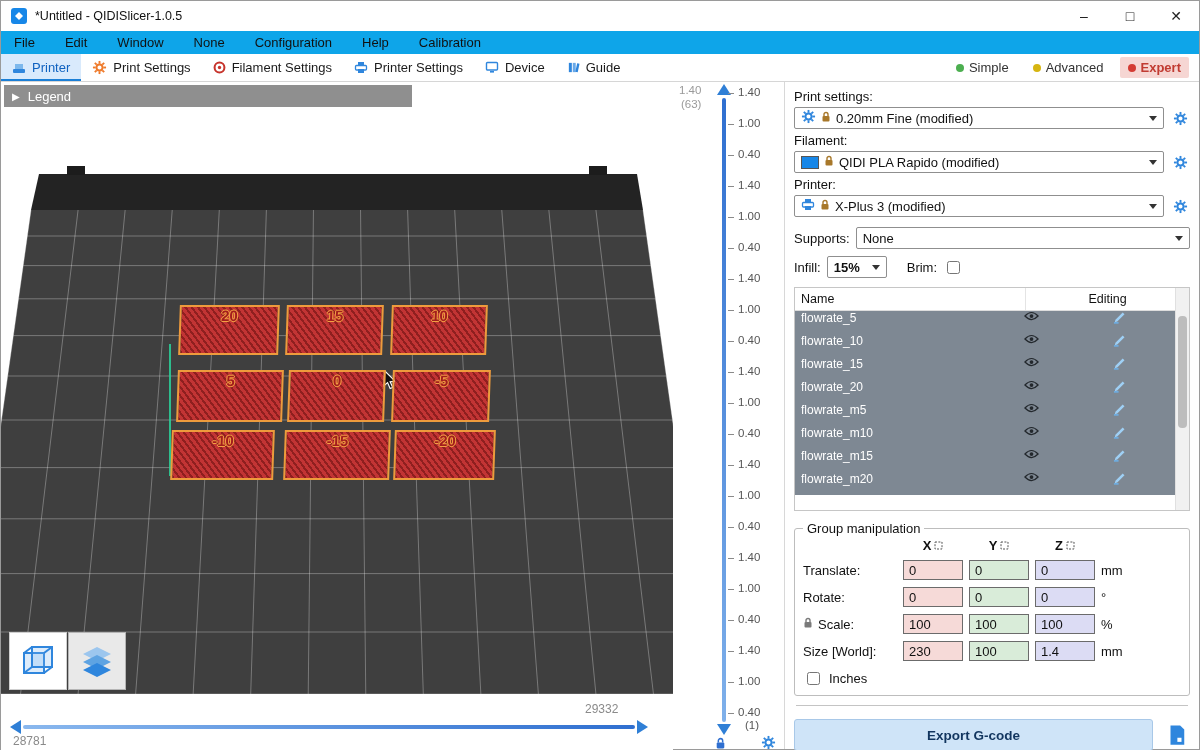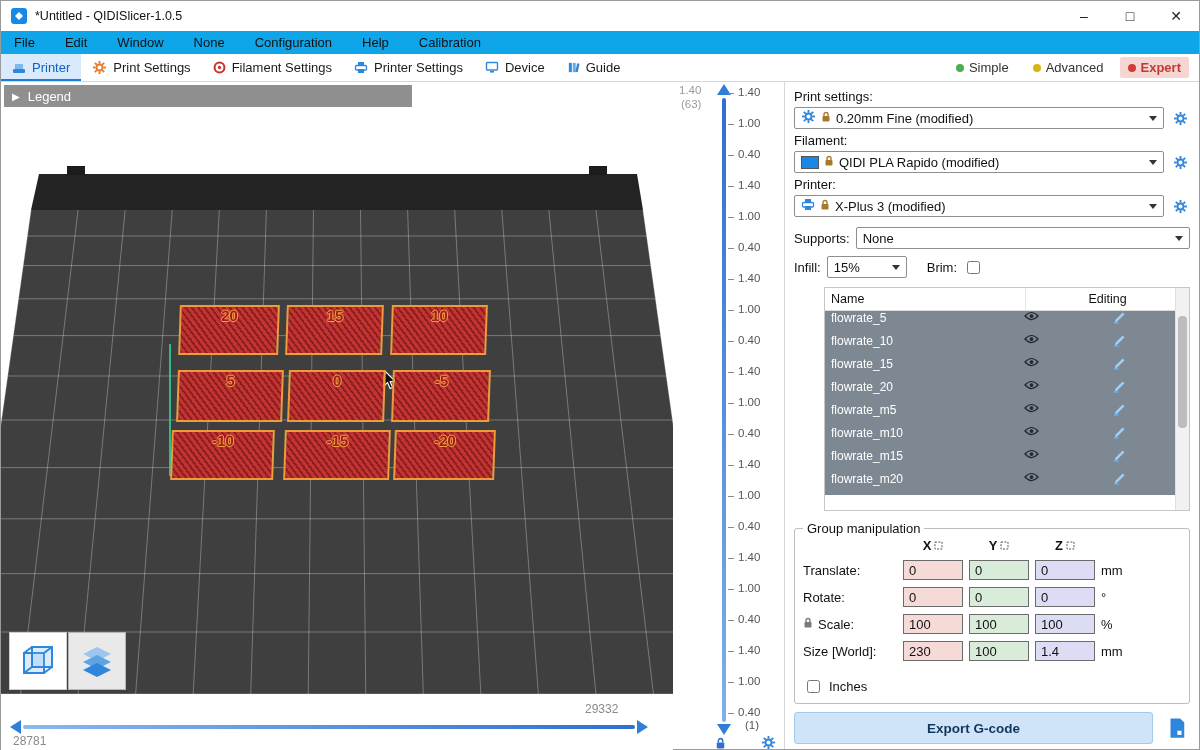"15%" .combo.small { font-weight: none -> bold; width: 80px -> 60px }
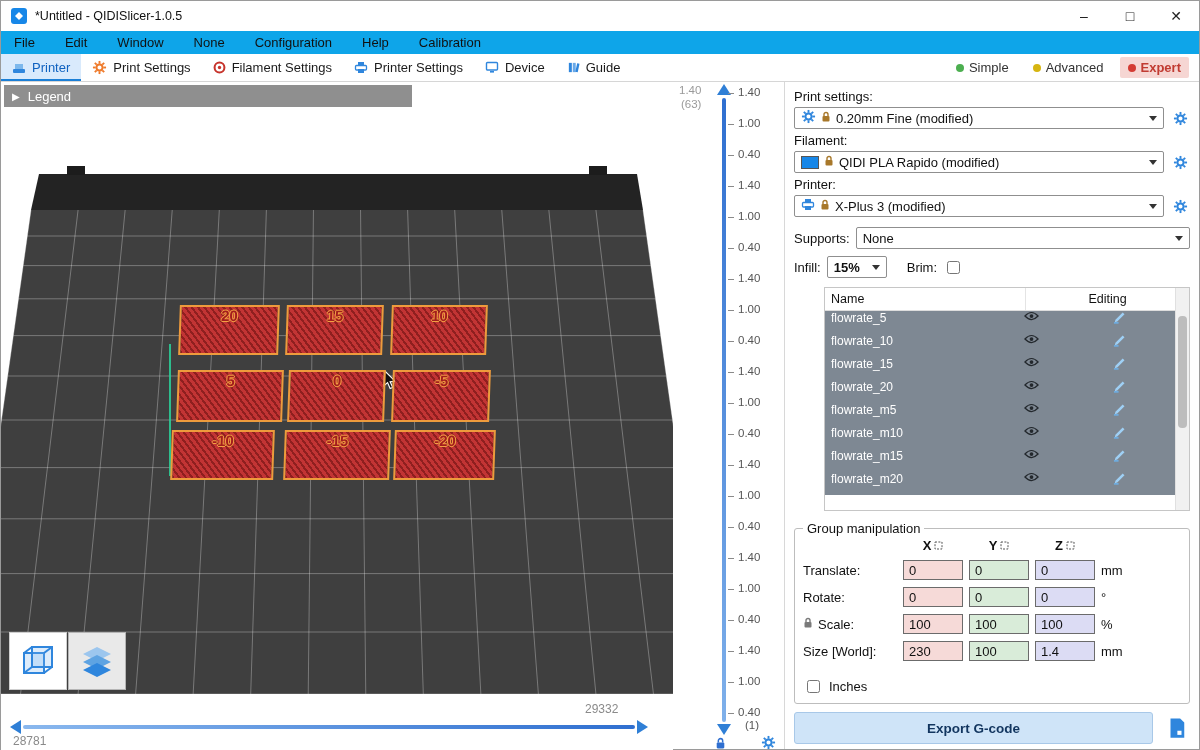"Name" .objlist { margin-left: 30px -> none }
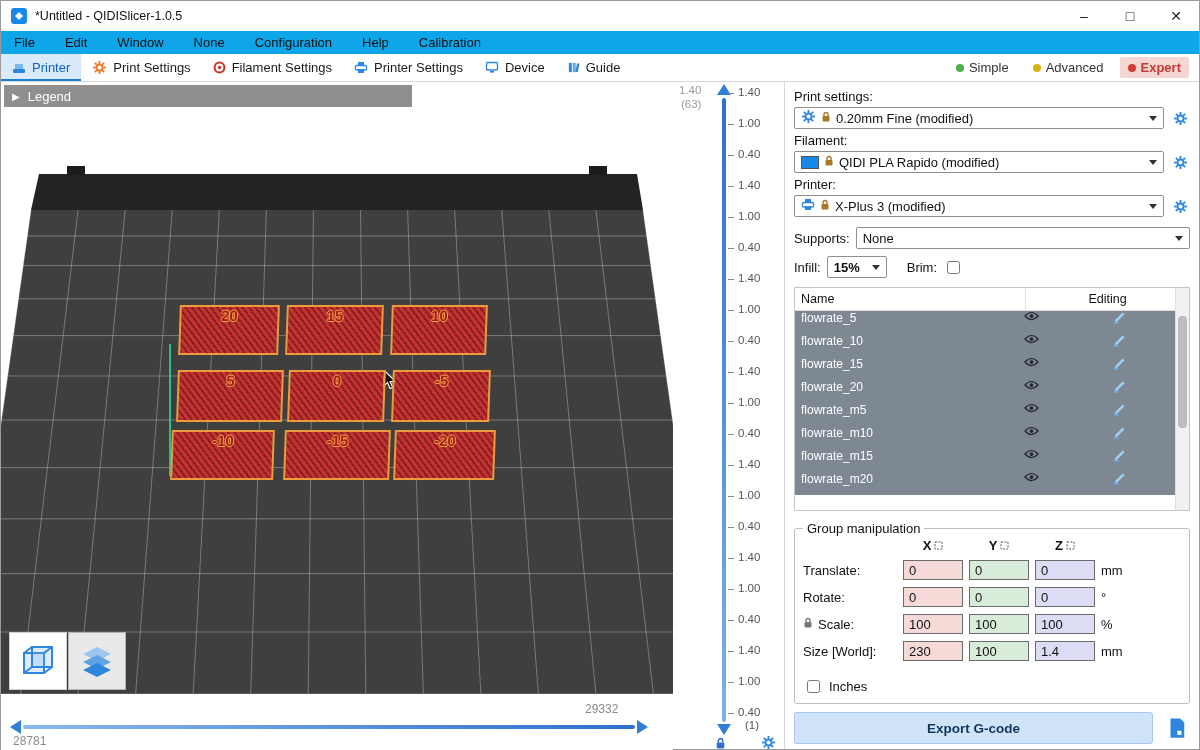"Inches" .inches-row { margin-top: 16px -> 8px }
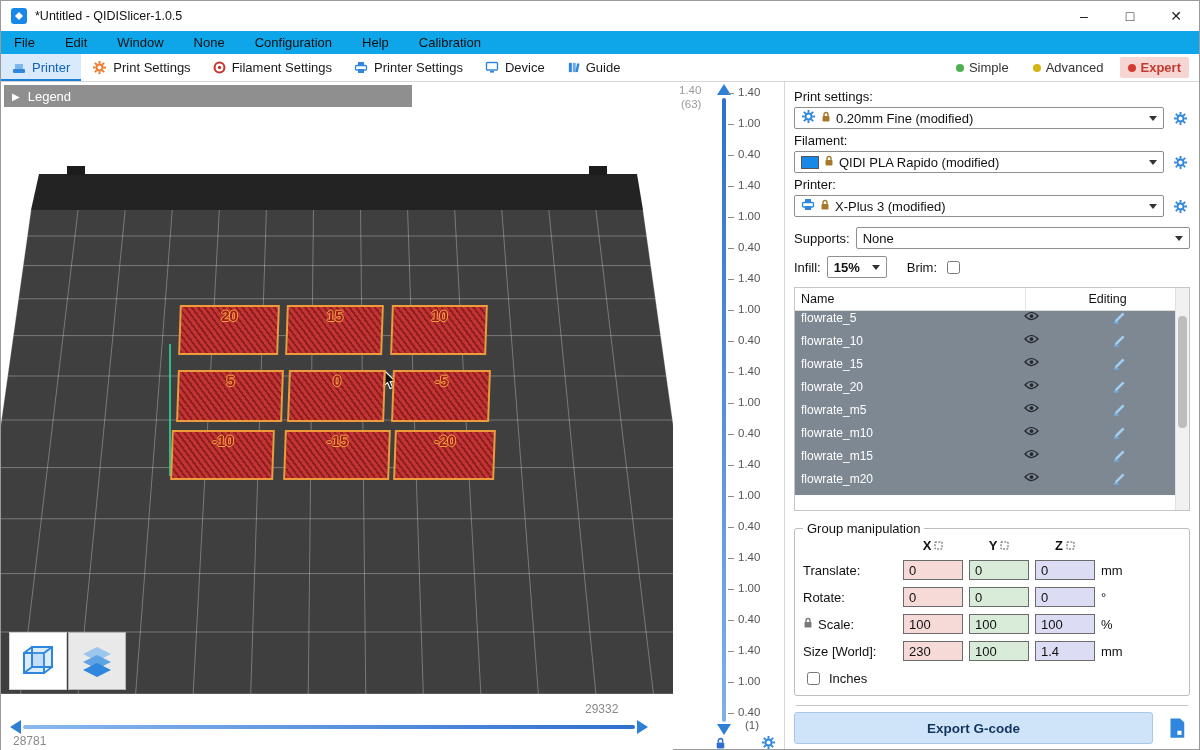"Export G-code" .export-row { height: 42px -> 28px }
